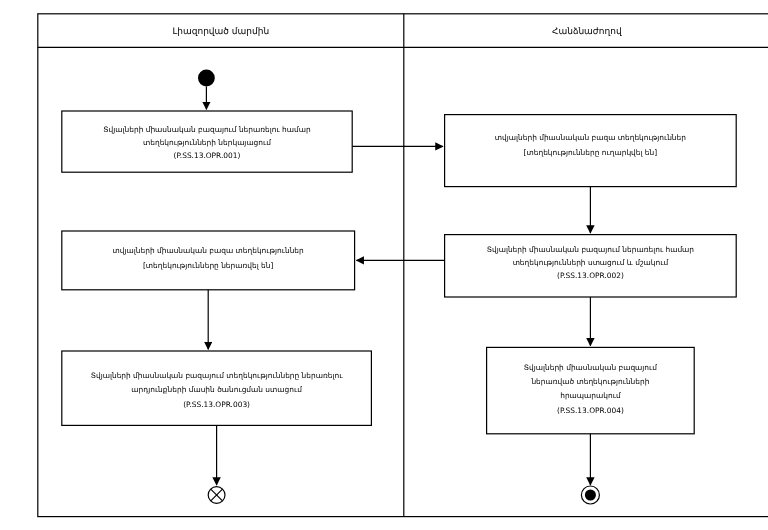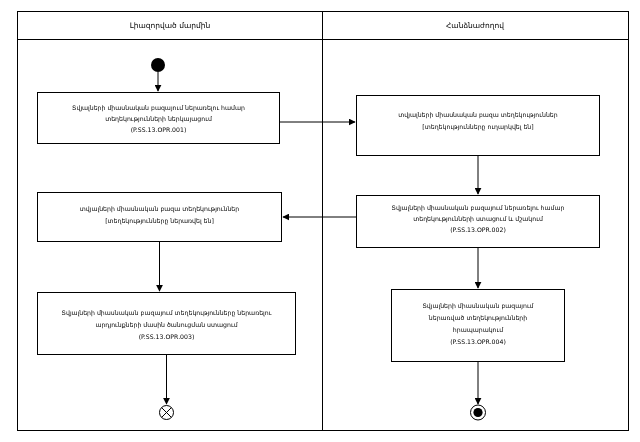"Լիազորված մարմին" #diagram-root { left: 3px -> 17px }
